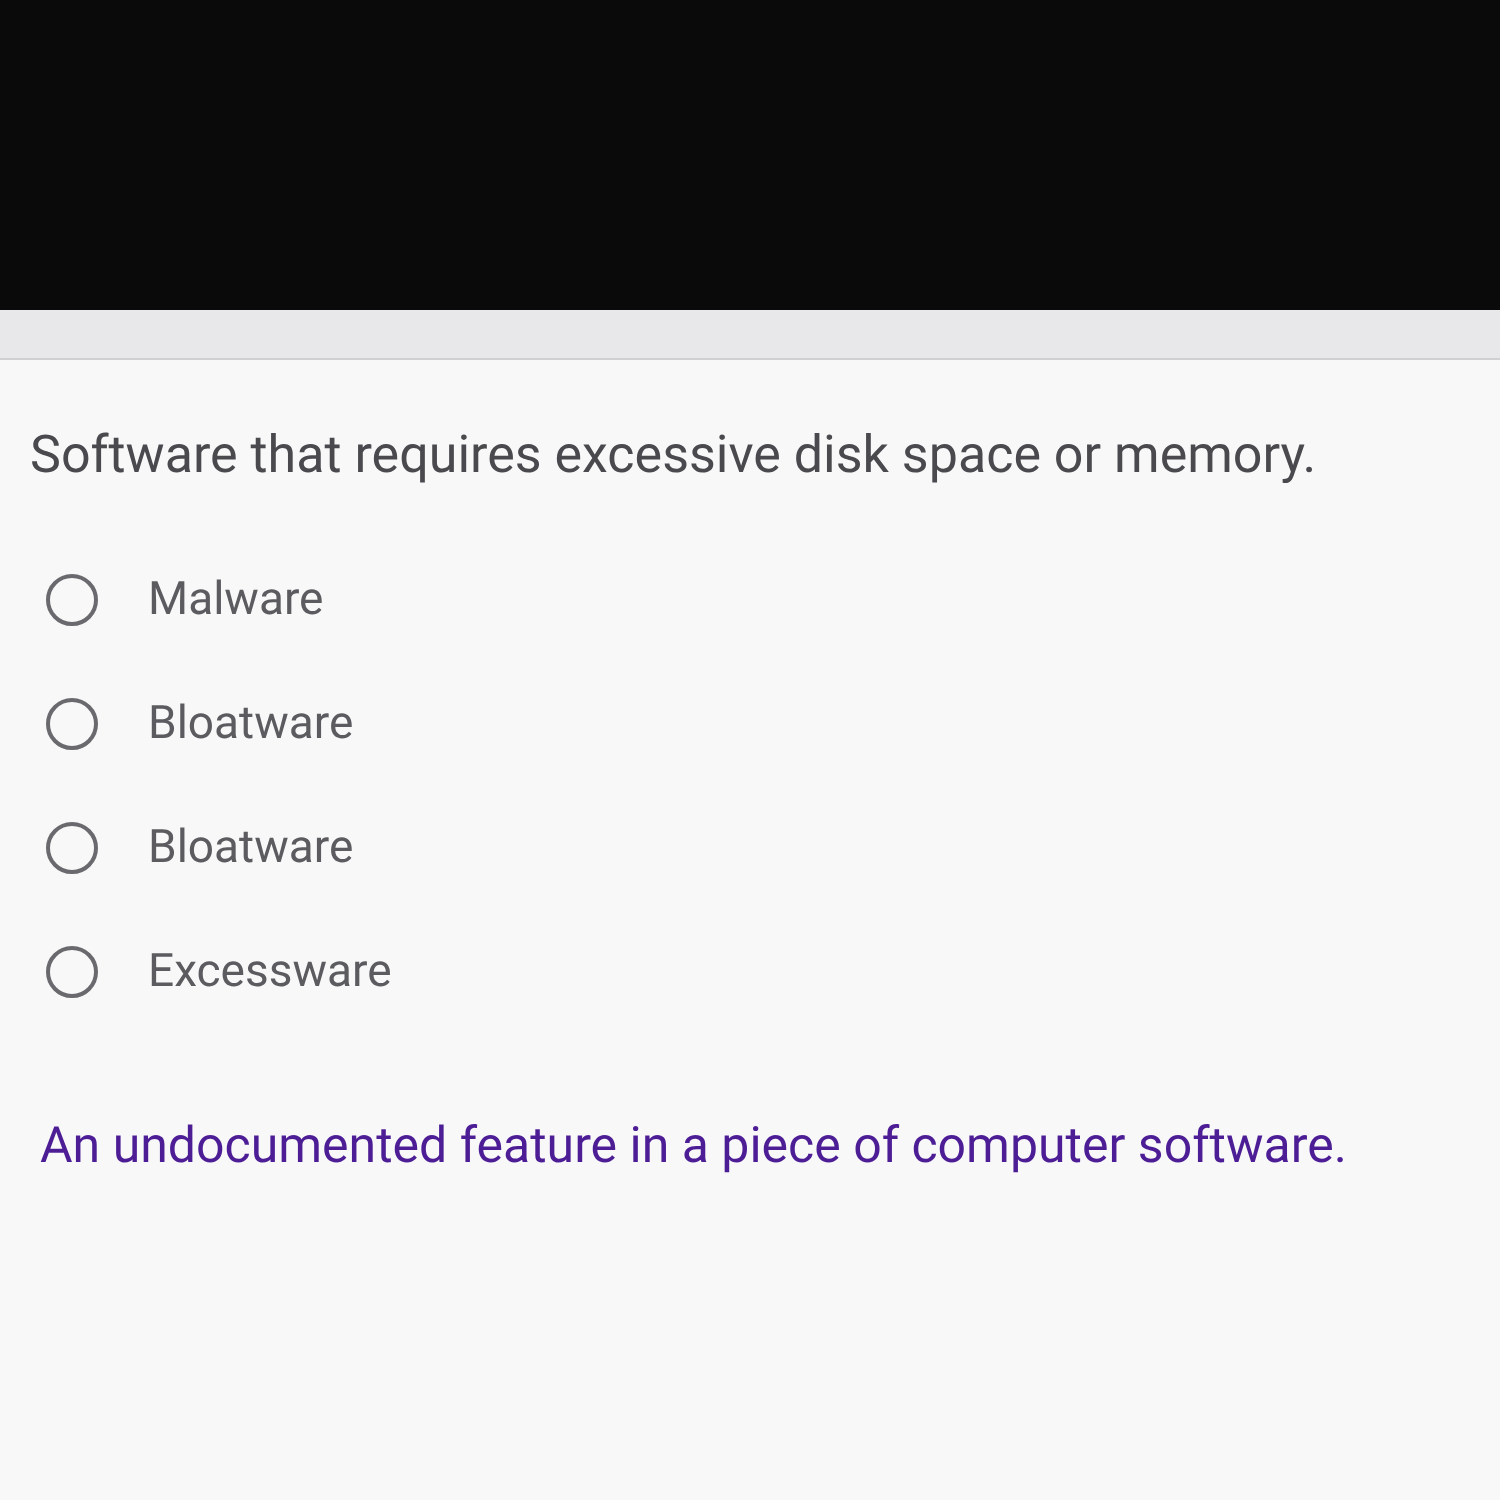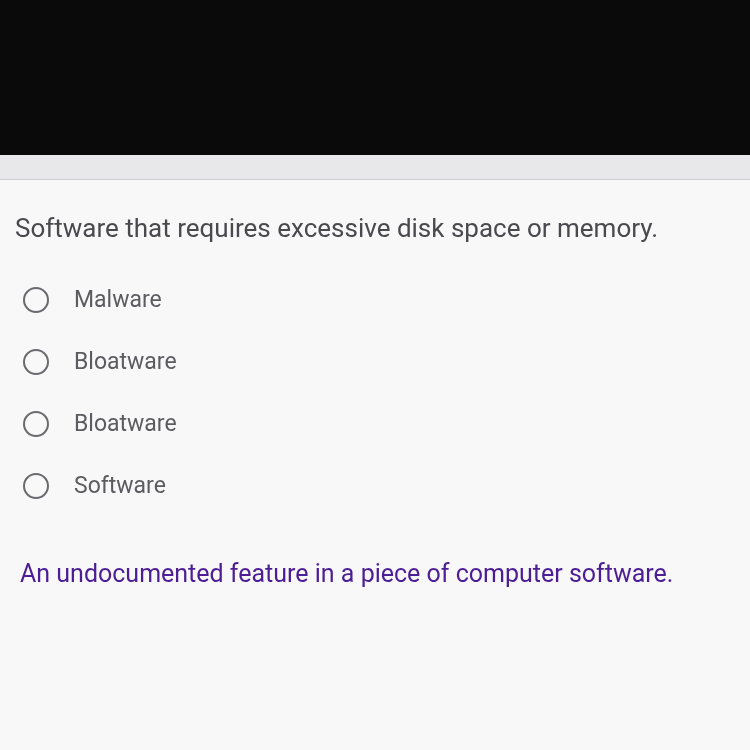"Software" div.option-label { text: Software -> Excessware }
